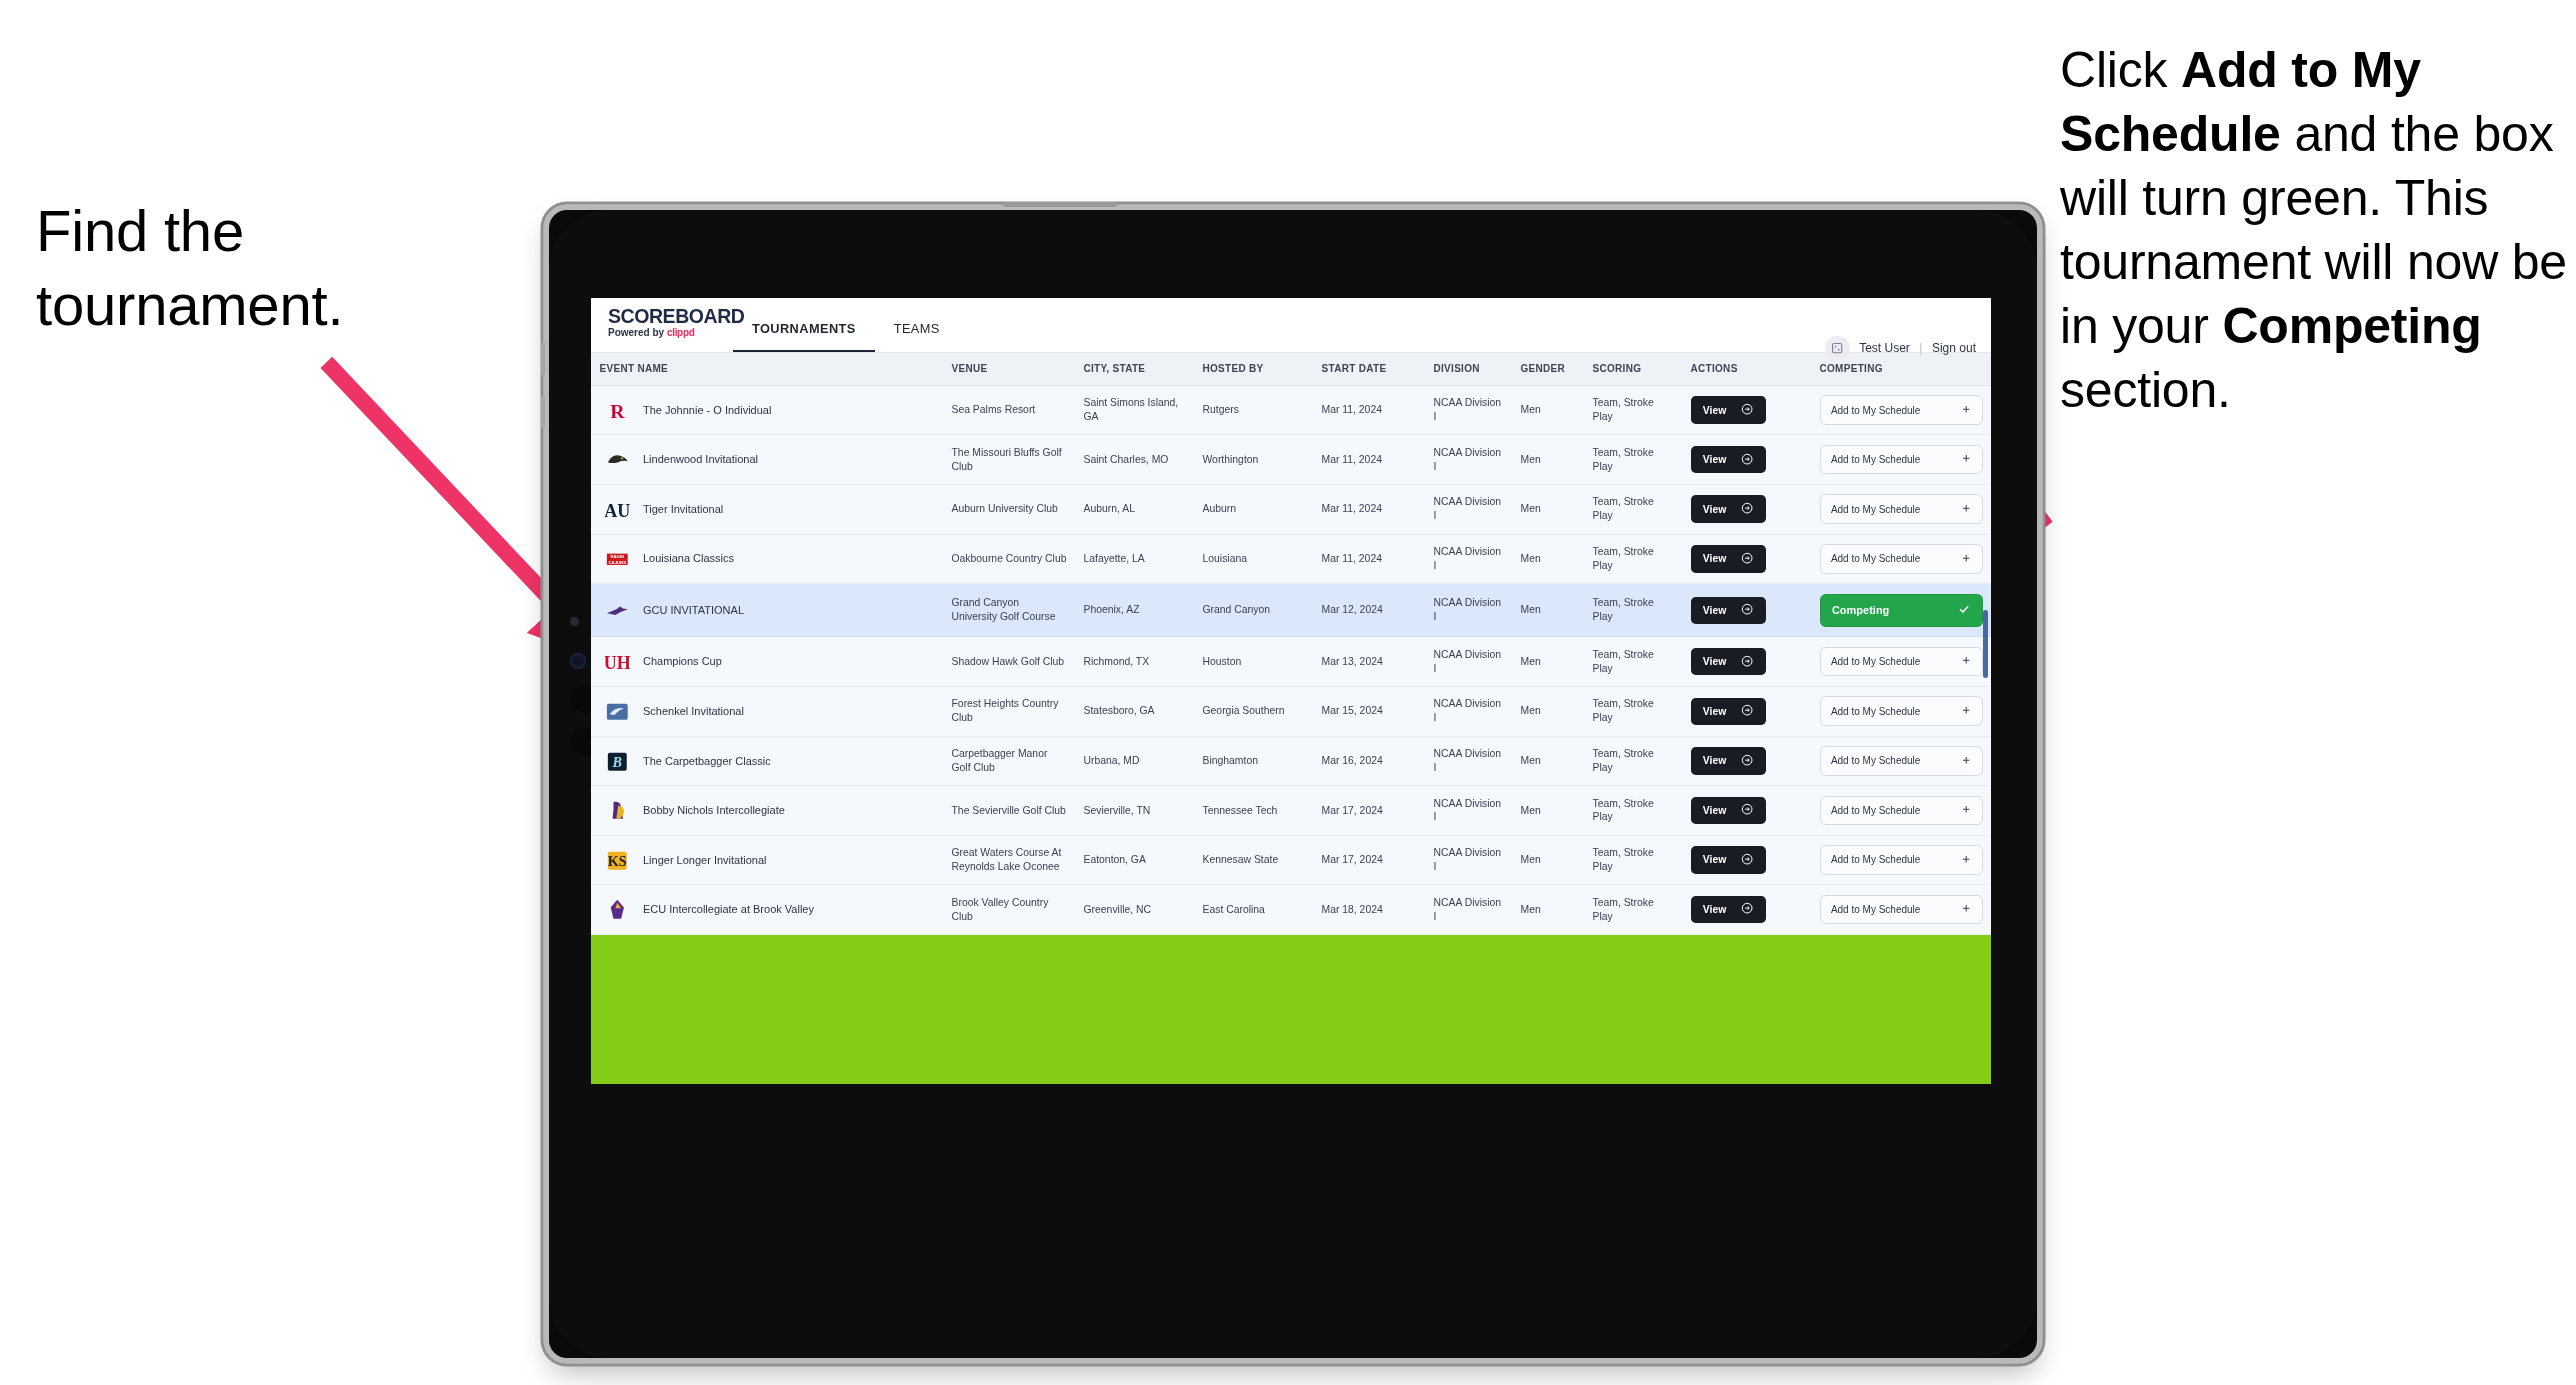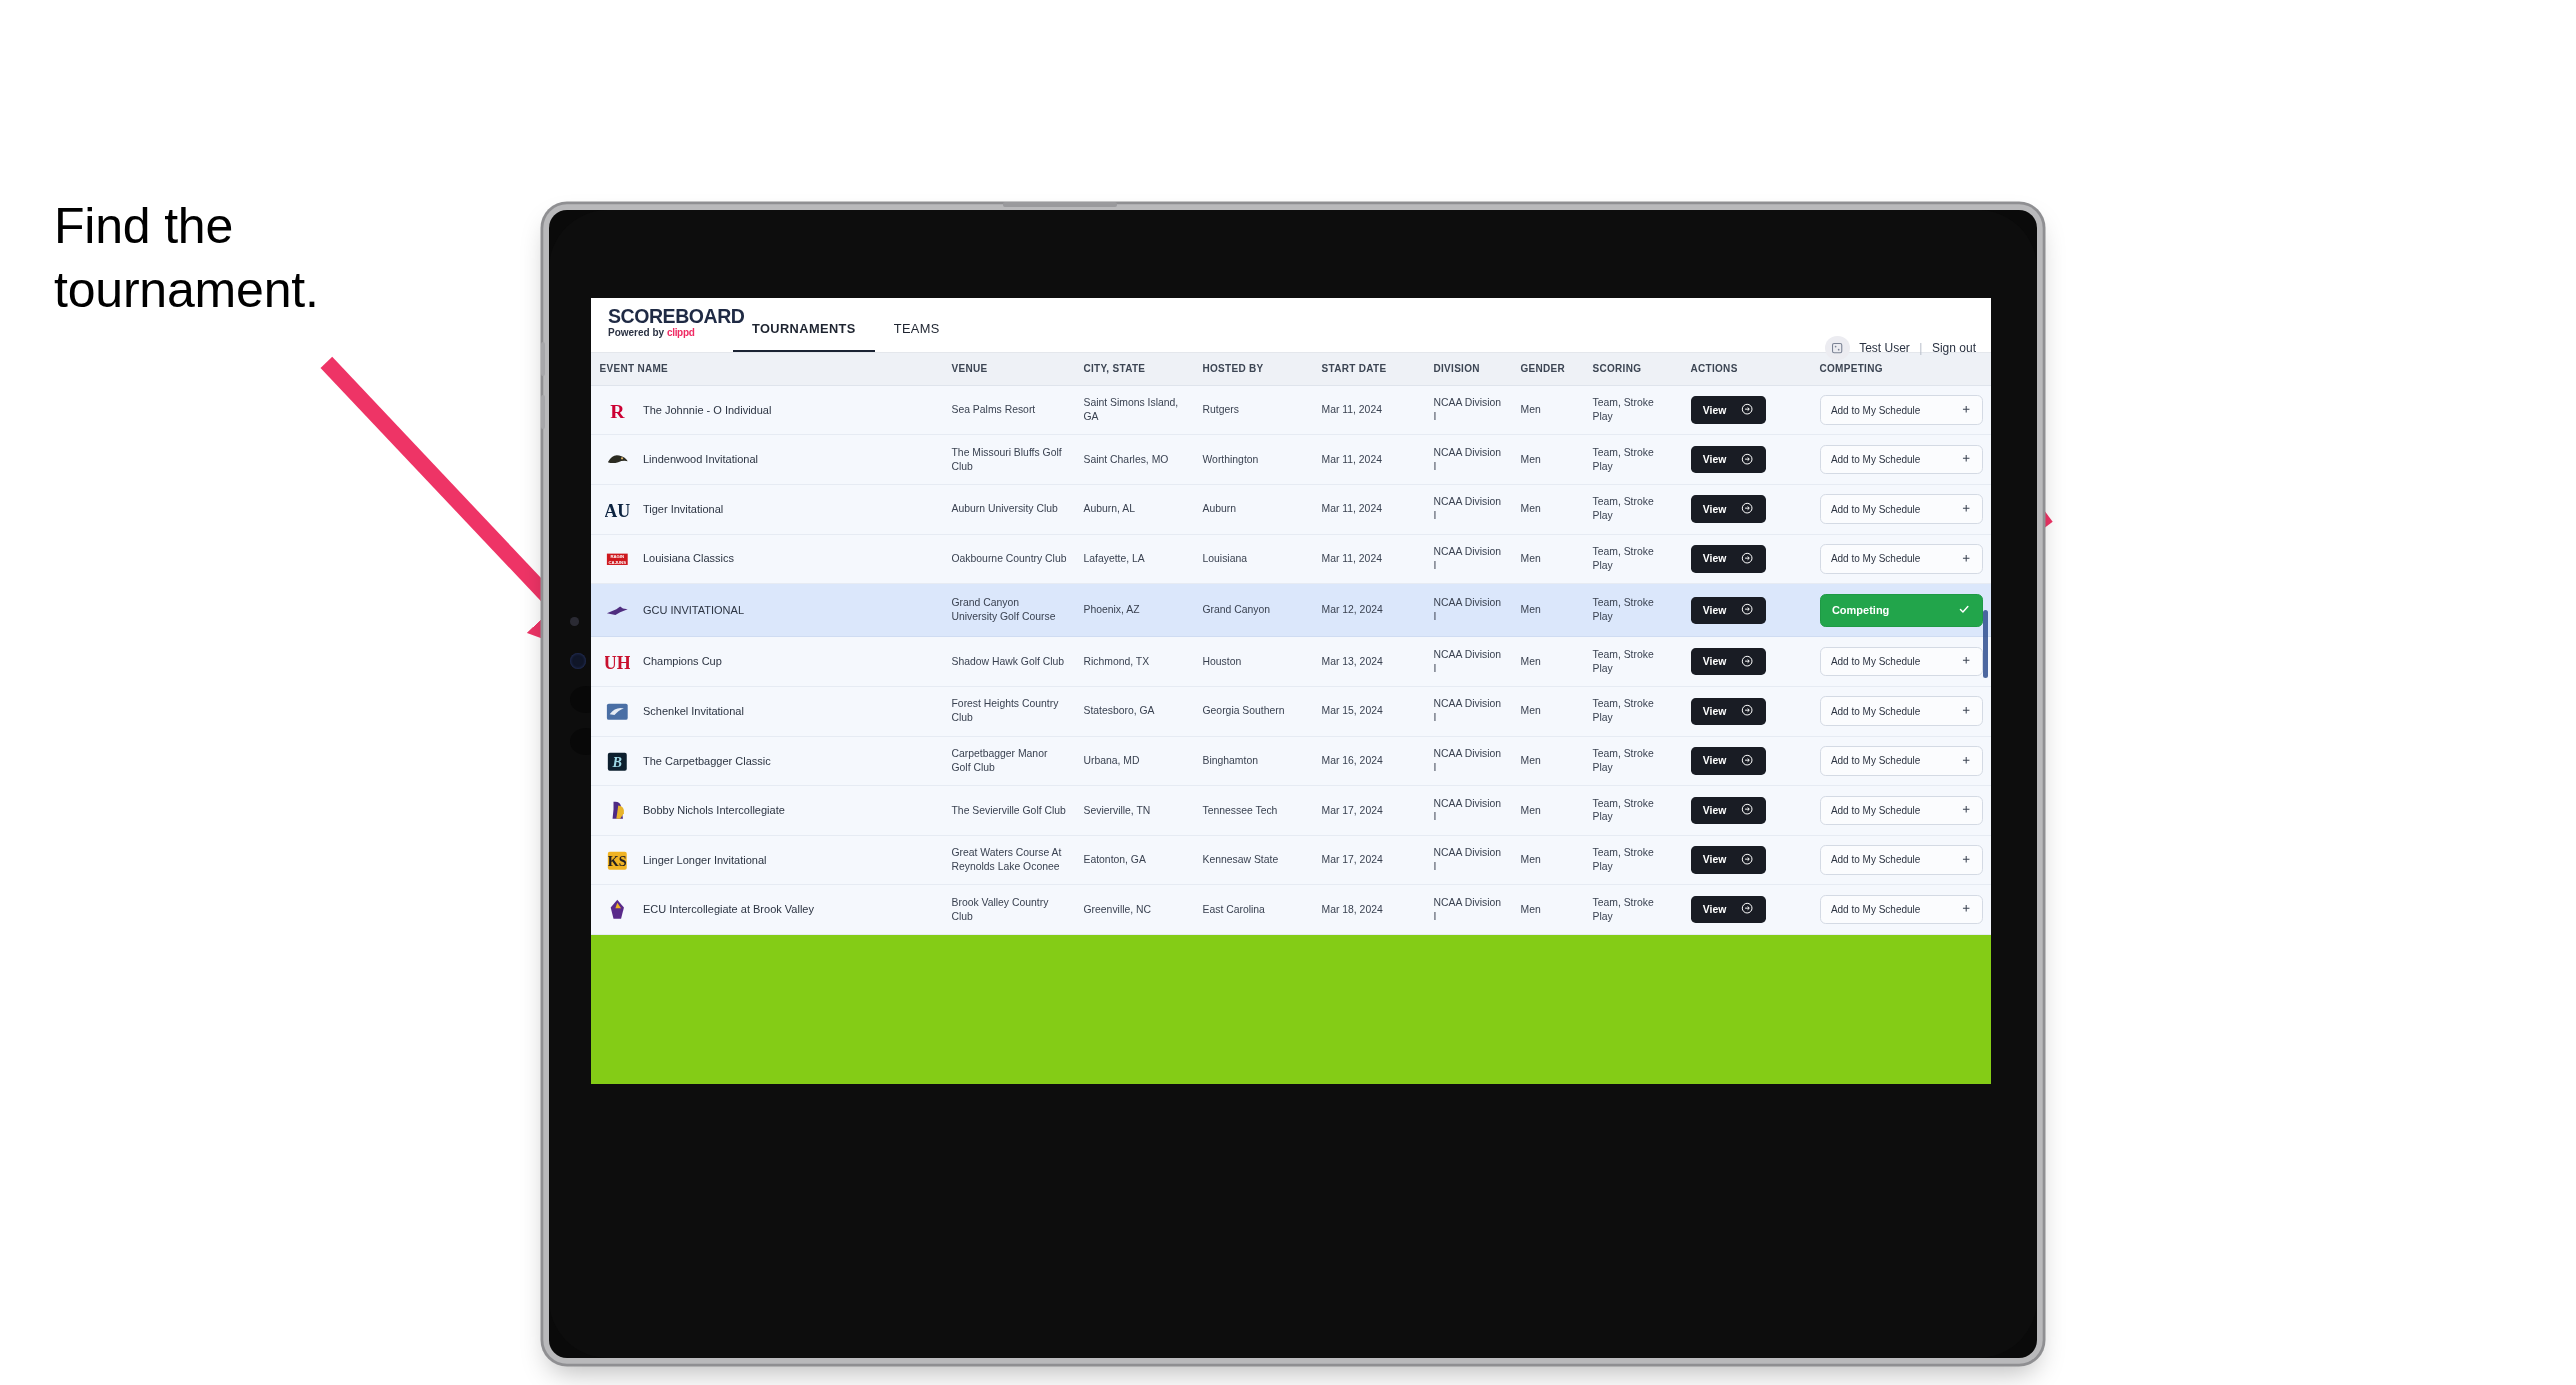"Click Add to My Schedule" div.annot { html: none -> <div><span>Click </span><b>Add to My Schedule</b><span> and the box will turn green. This tournament will now be in your </span><b>Competing</b><span> section.</span></div> }
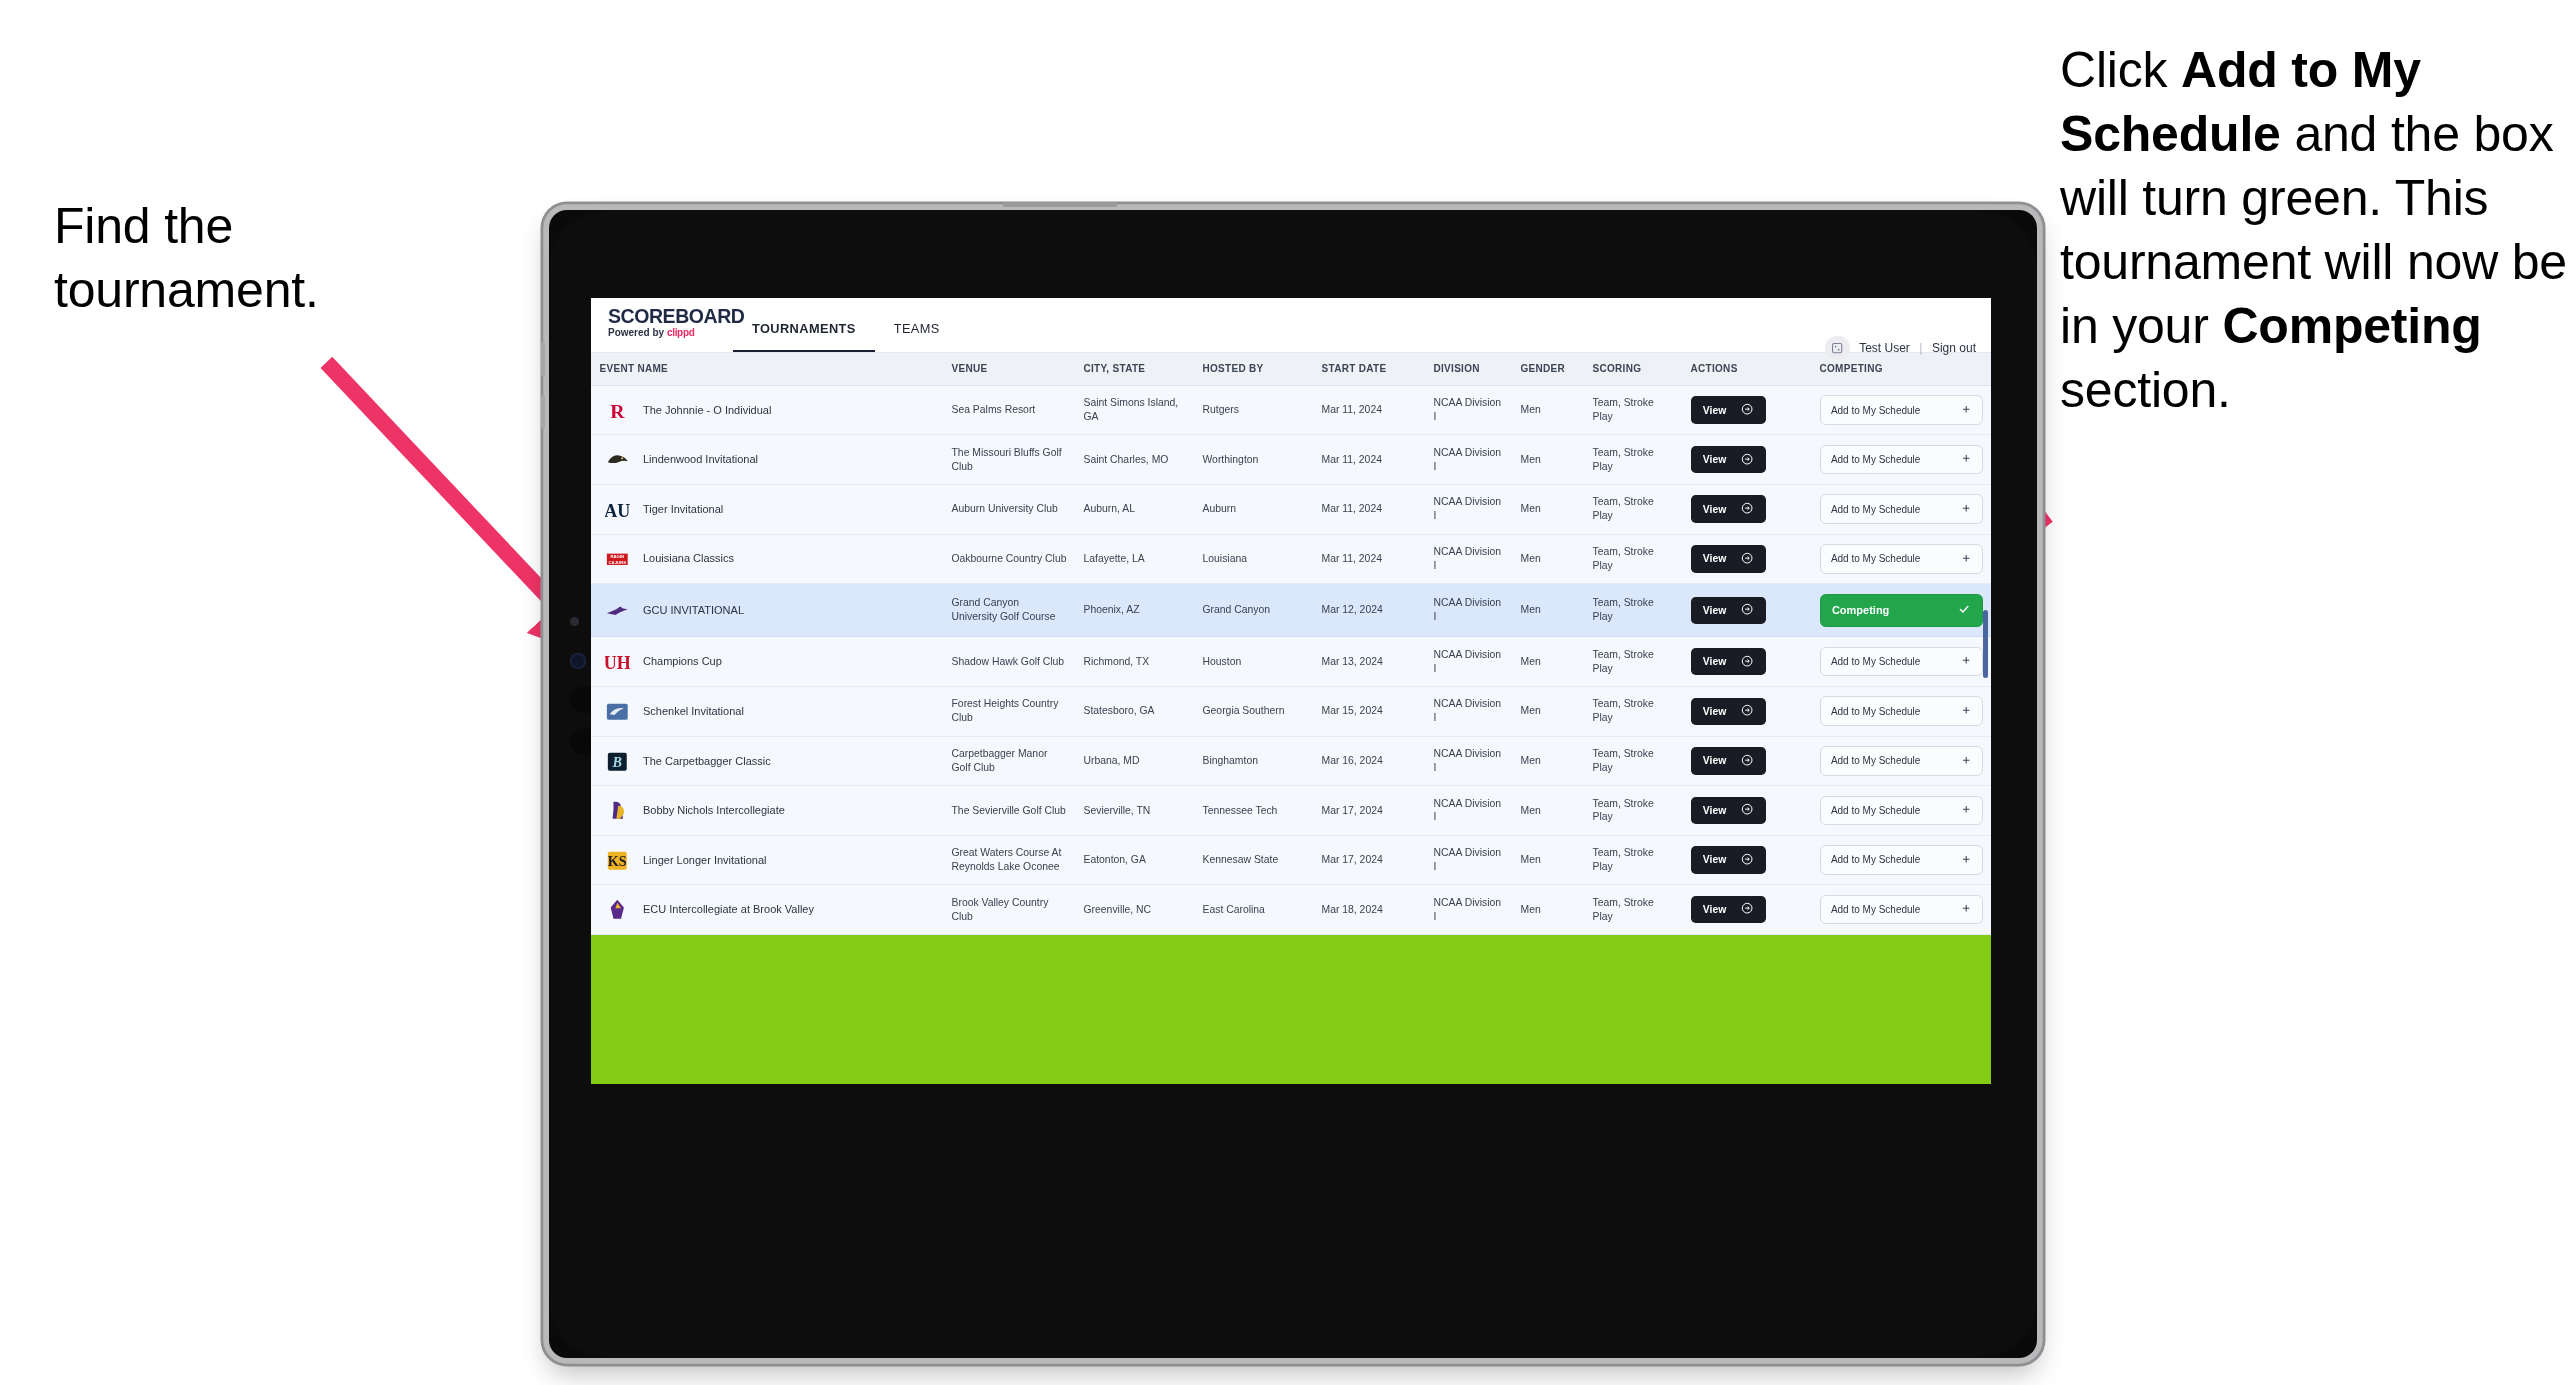"Find the tournament." #annot-left { font-size: 50px -> 58px; left: 54px -> 36px }
